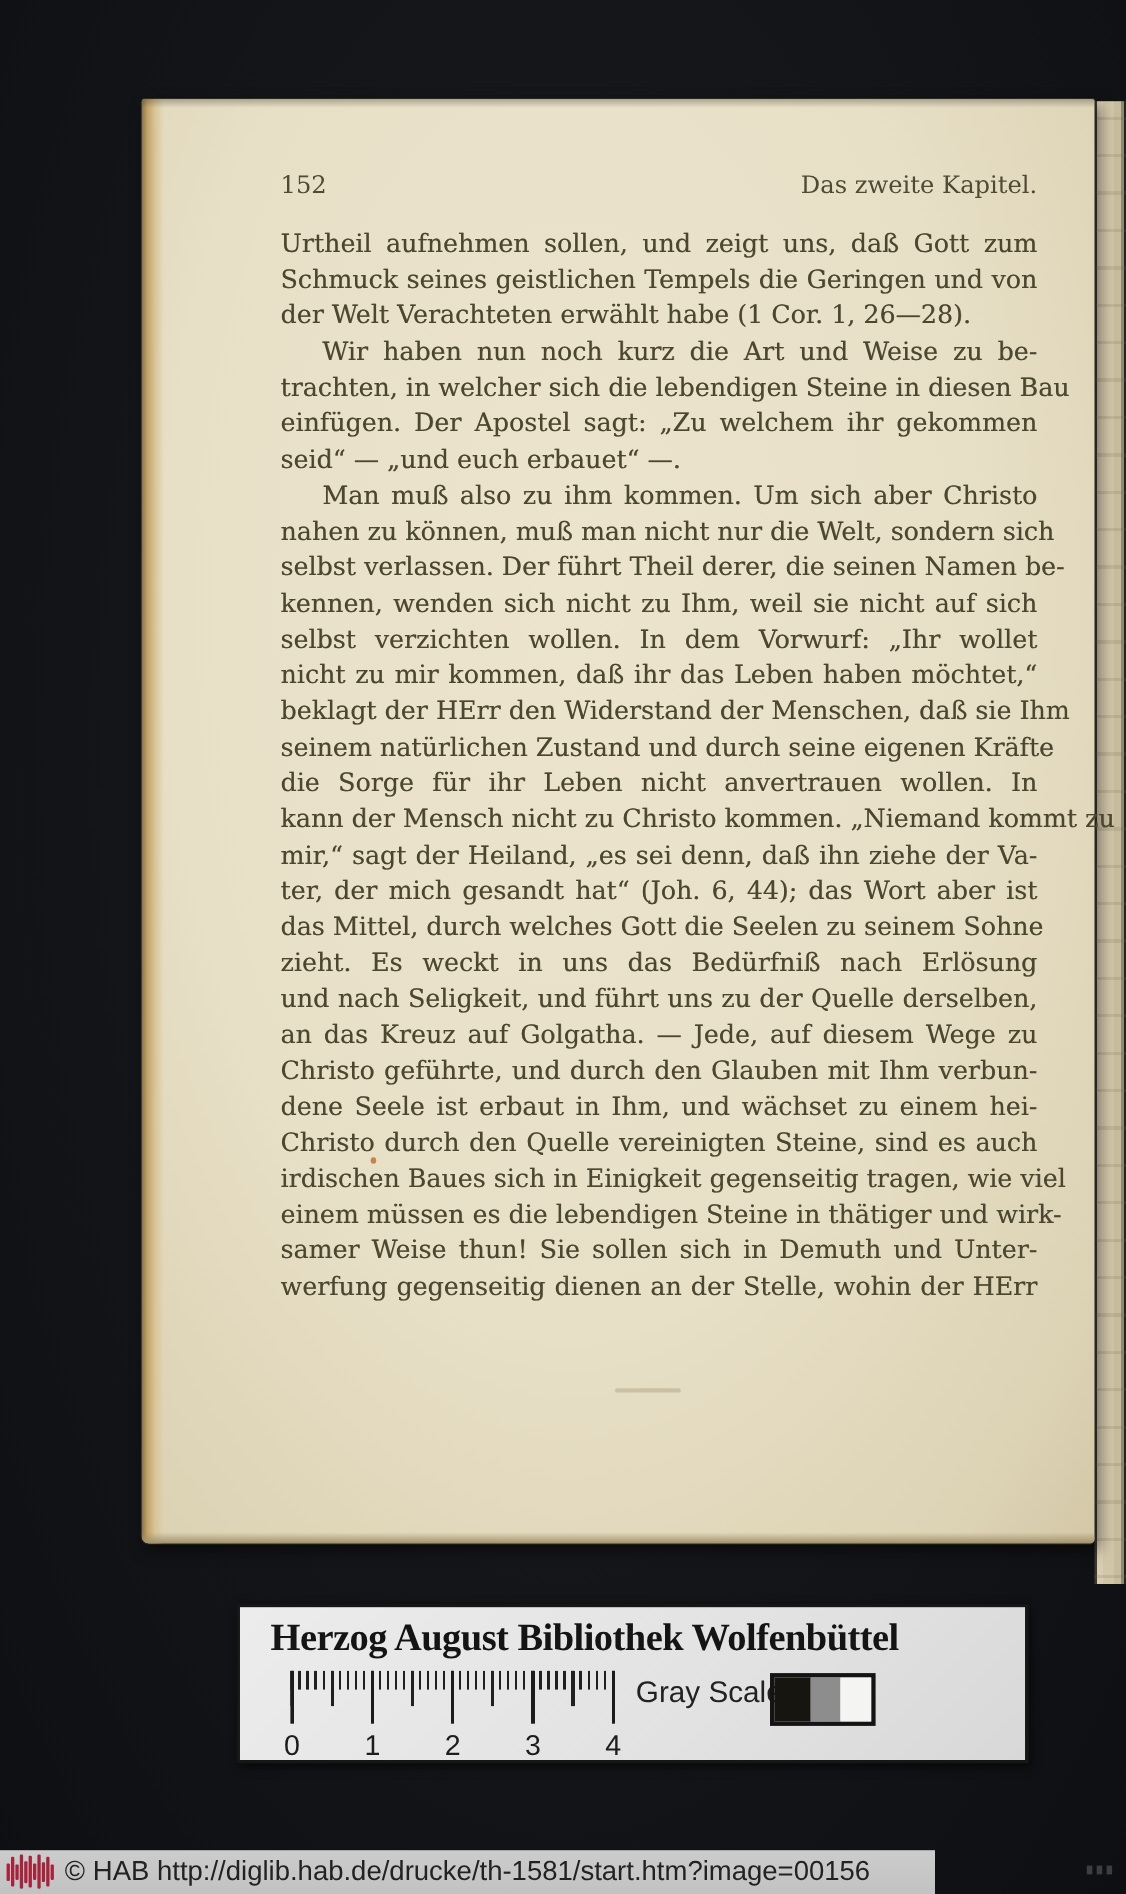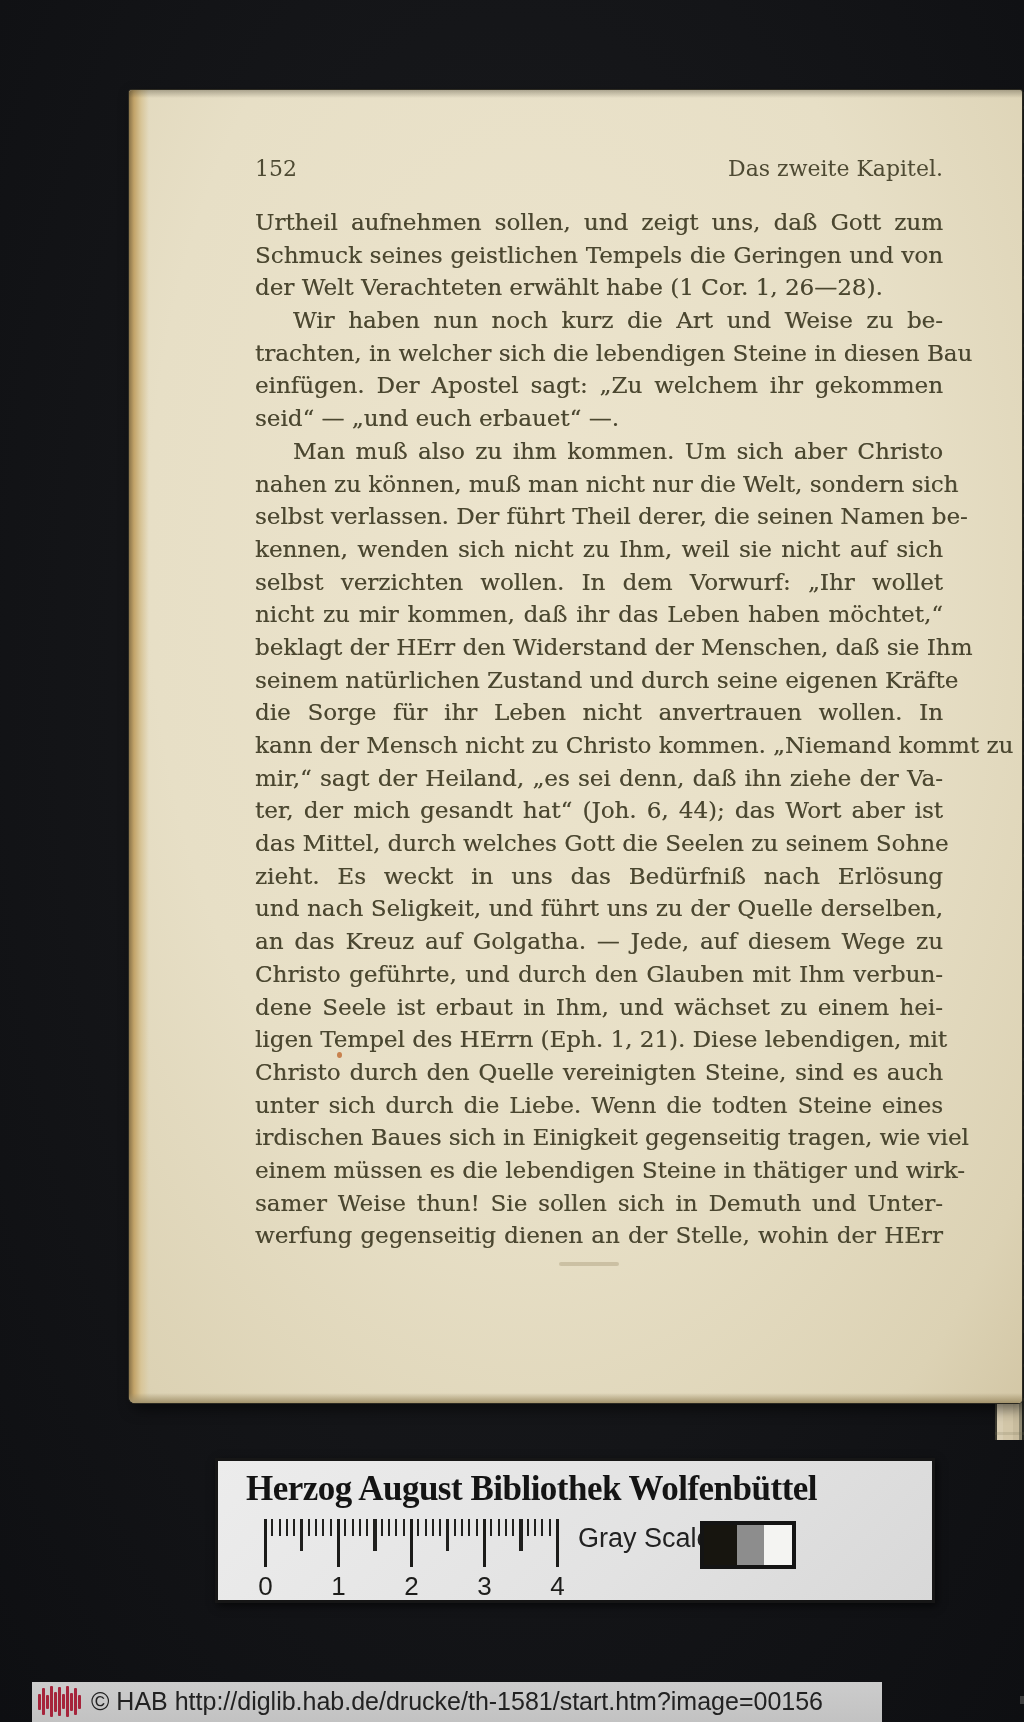"152" .page { padding-left: 27px -> none }
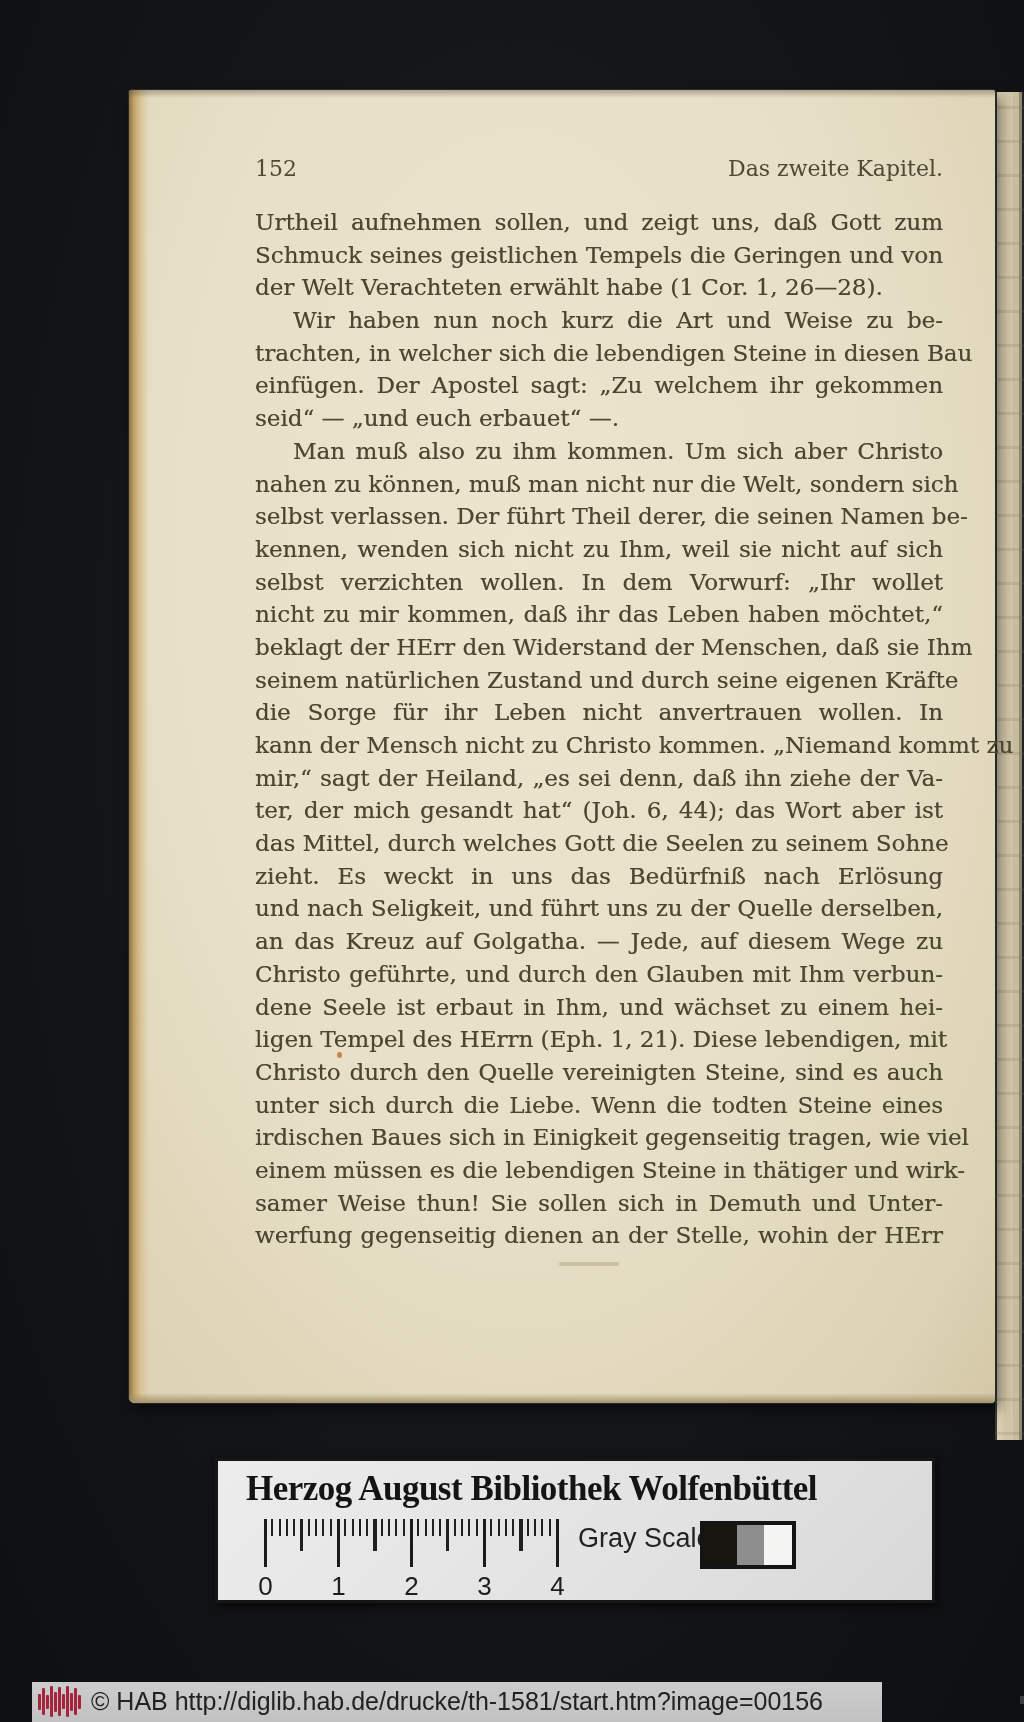"ligen Tempel des HErrn (Eph." div.line { html: <div>ligen Tempel des HErrn (Eph. 1, 21). Diese lebendigen, mit</div> -> none }
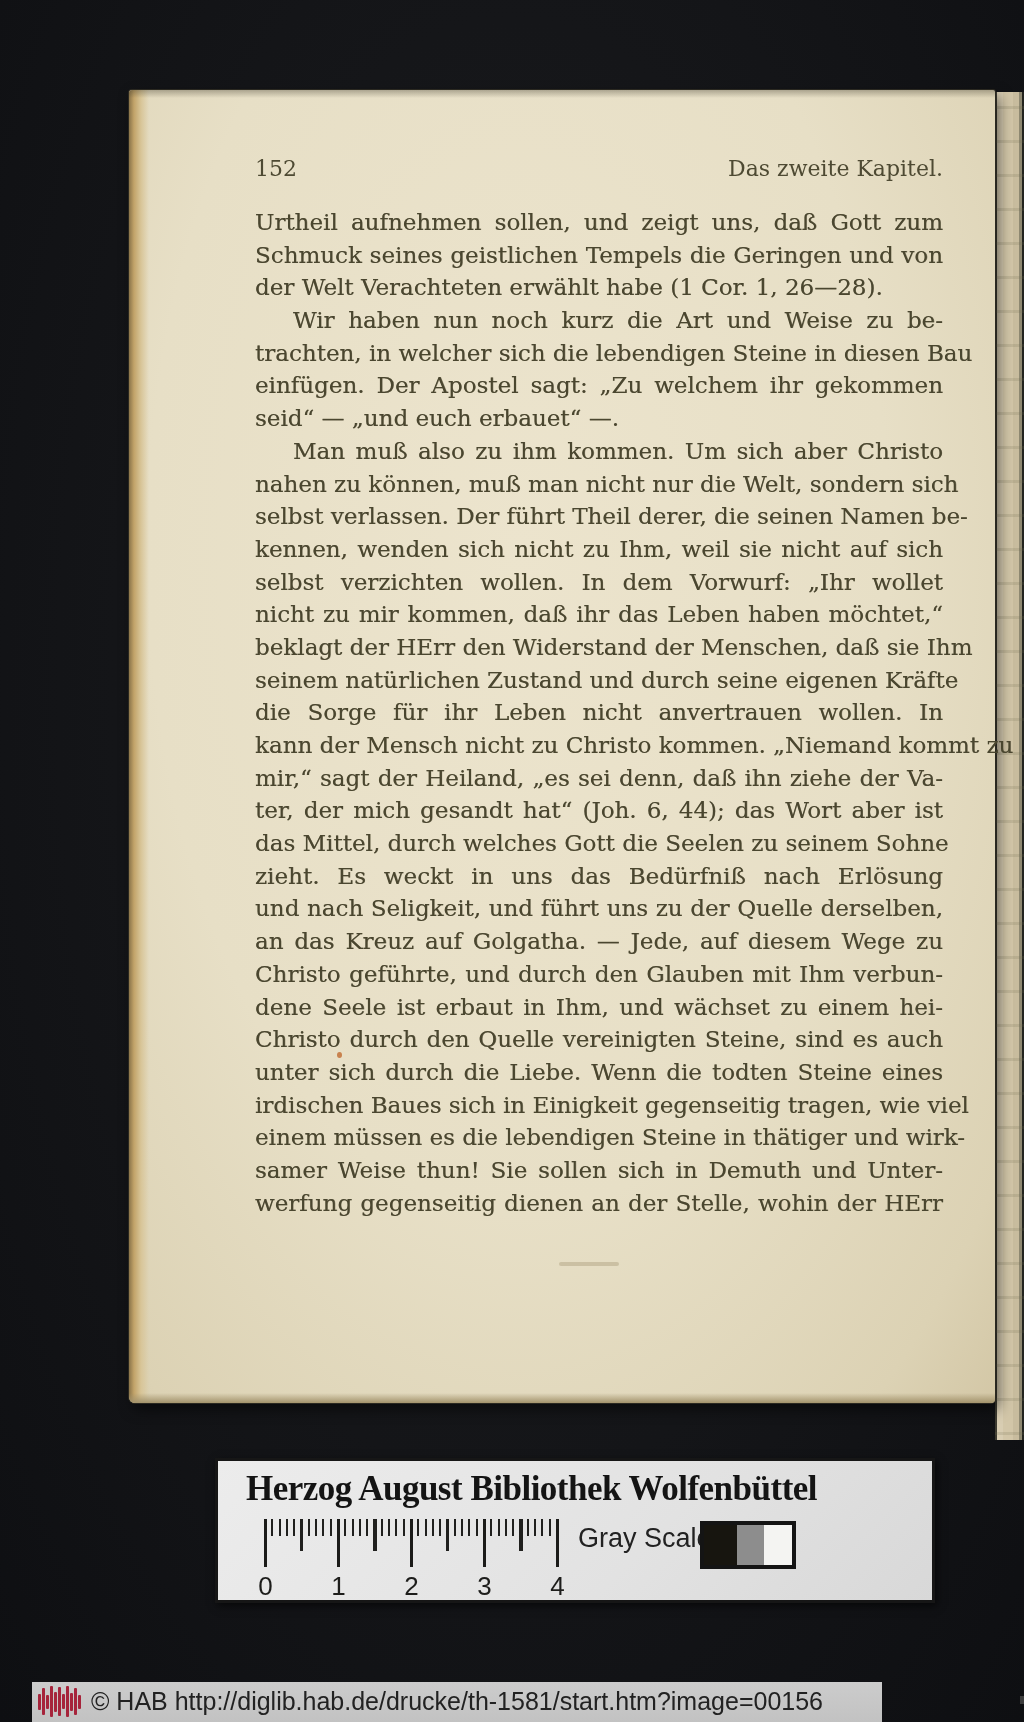"unter sich durch die Liebe." div.line { html: <div>unter sich durch die Liebe. Wenn die todten Steine eines</div> -> none }
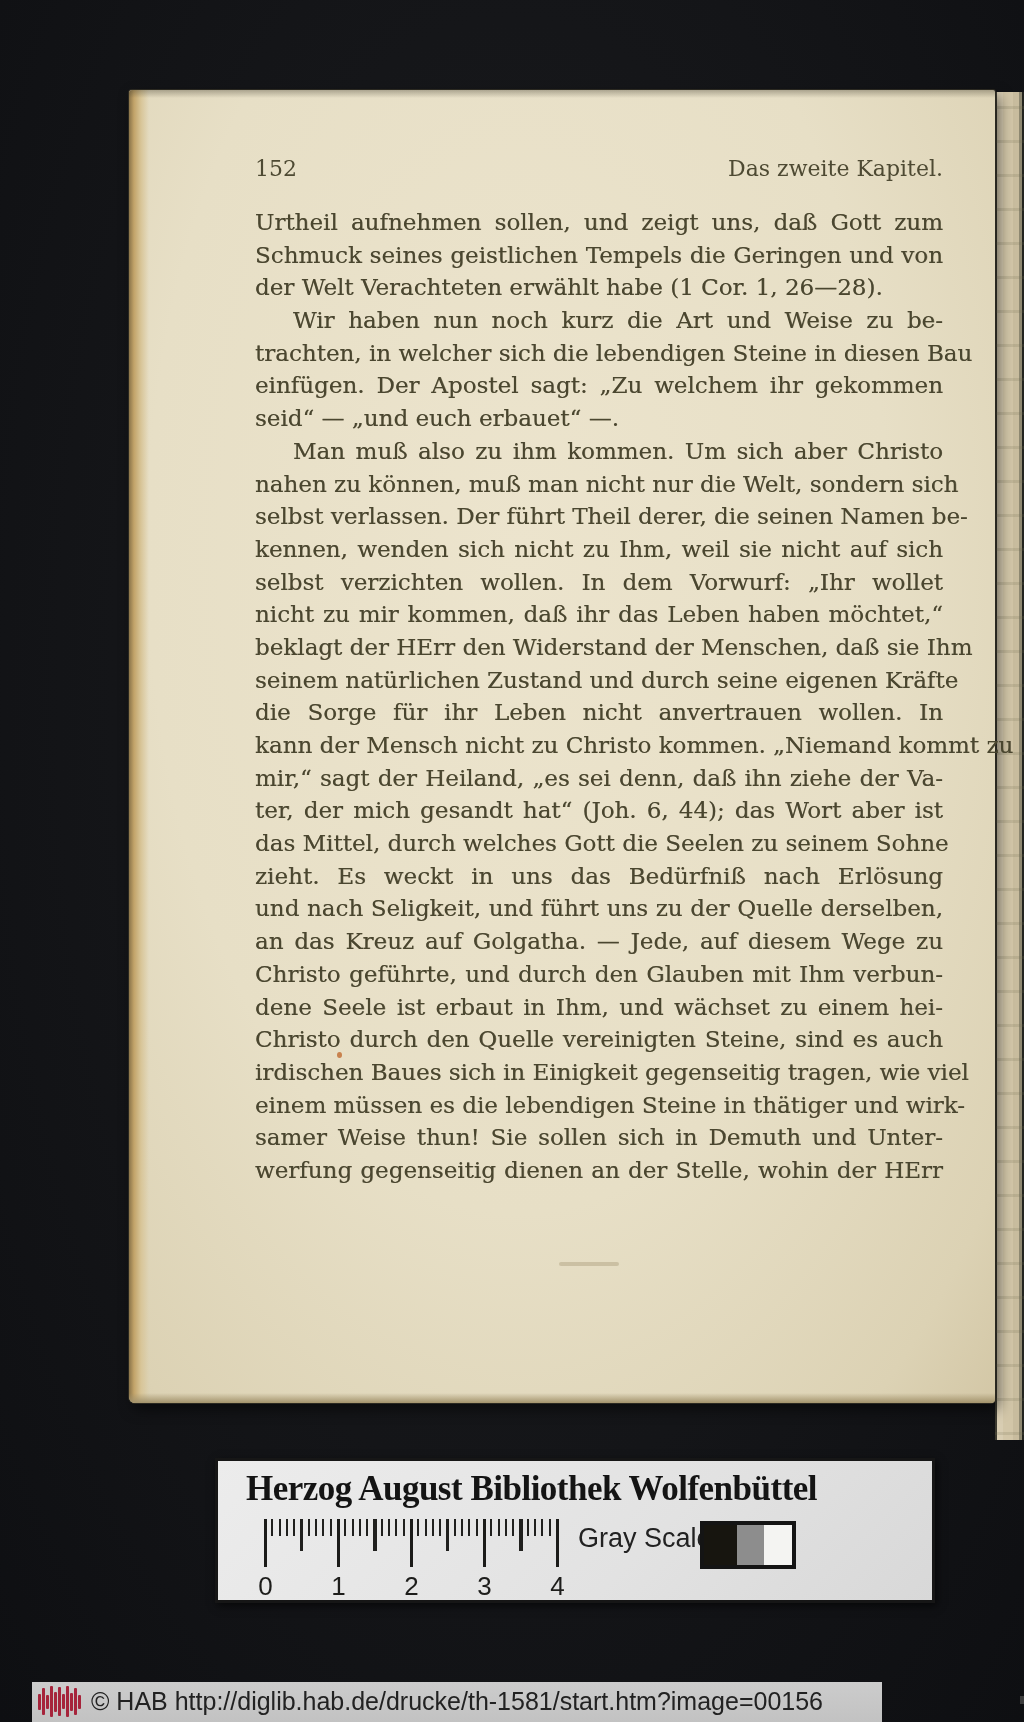"© HAB" .strip { margin-left: 32px -> none }
